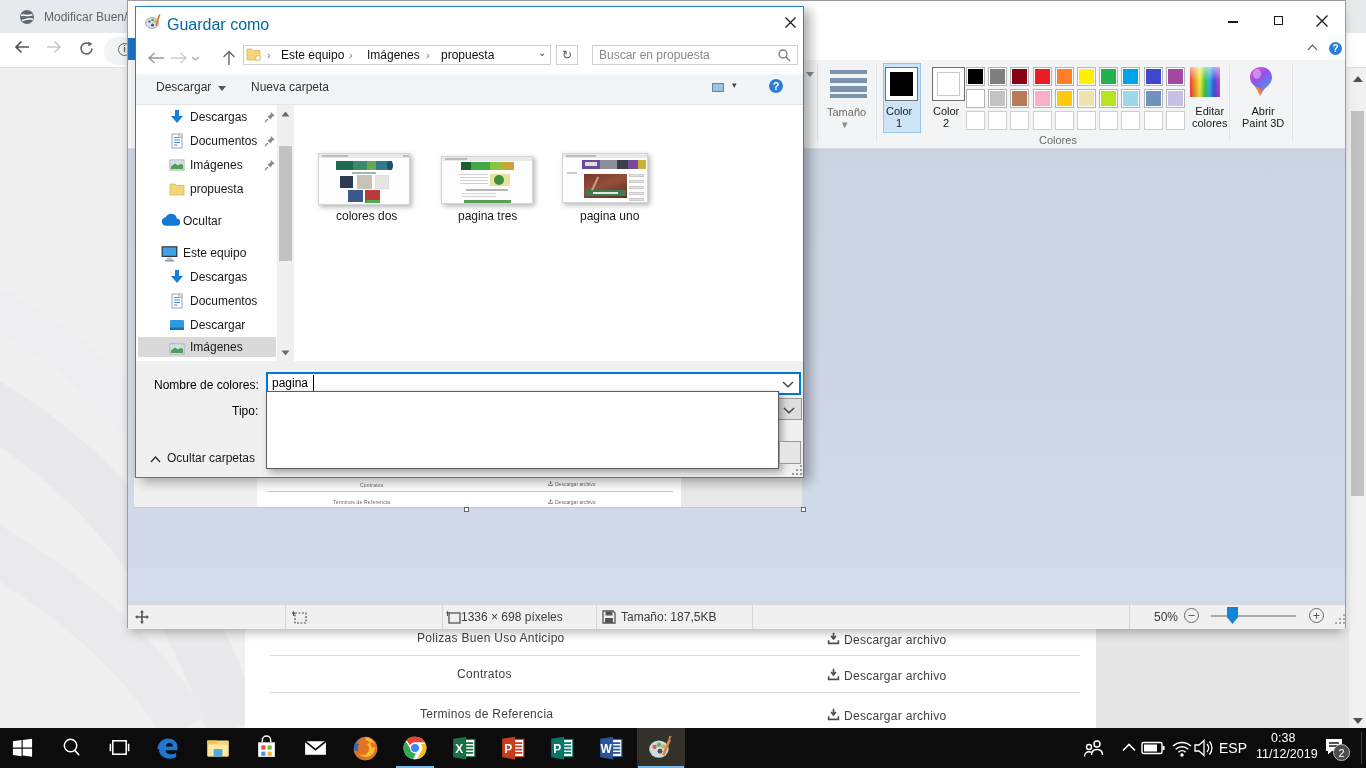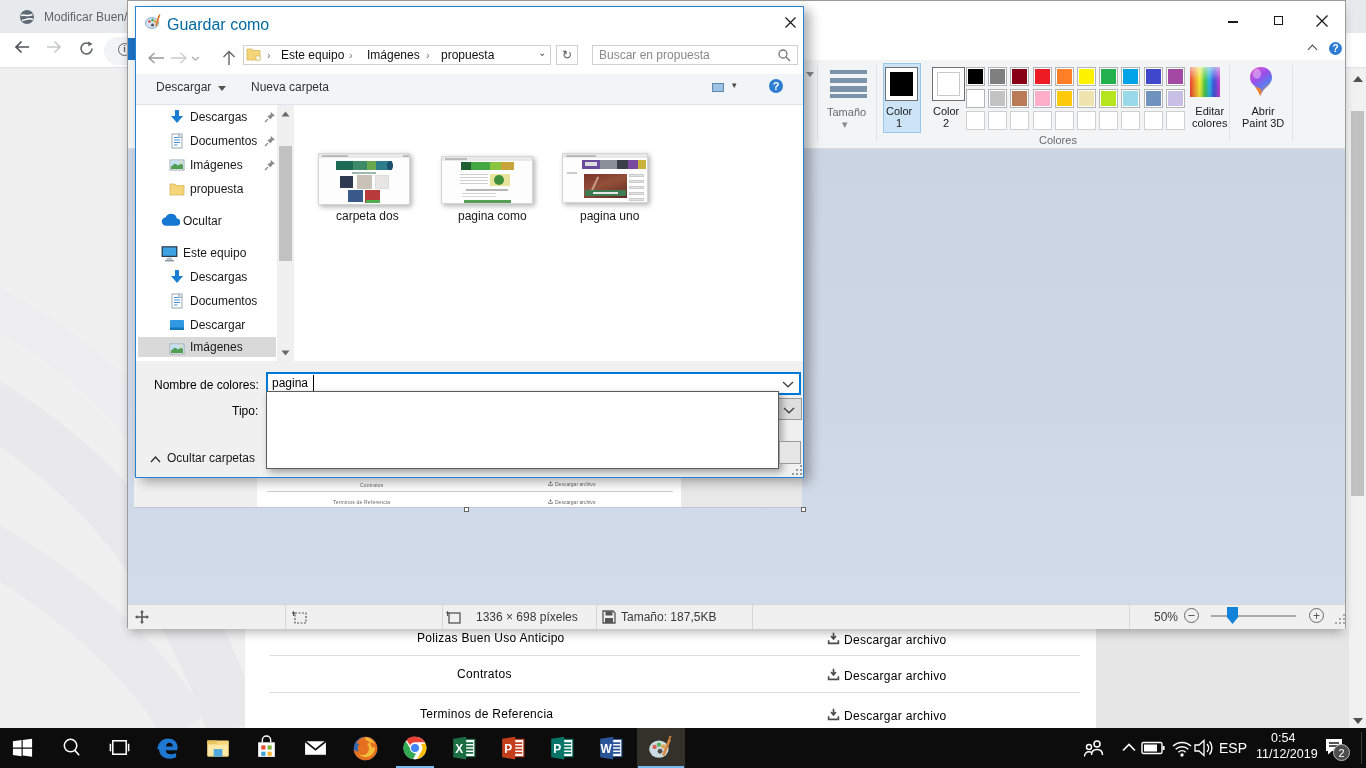"carpeta dos" div.abs { text: carpeta -> colores }
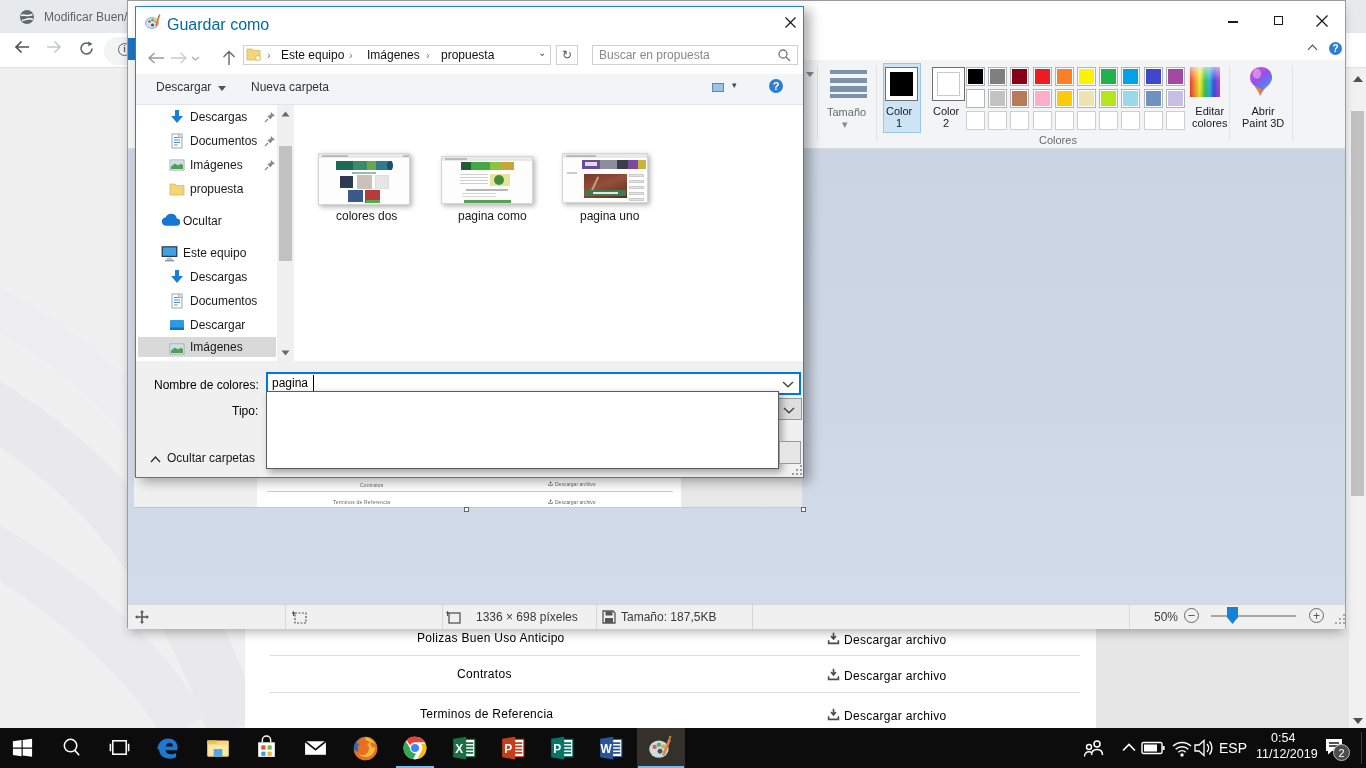"pagina como" div.abs { text: como -> tres }
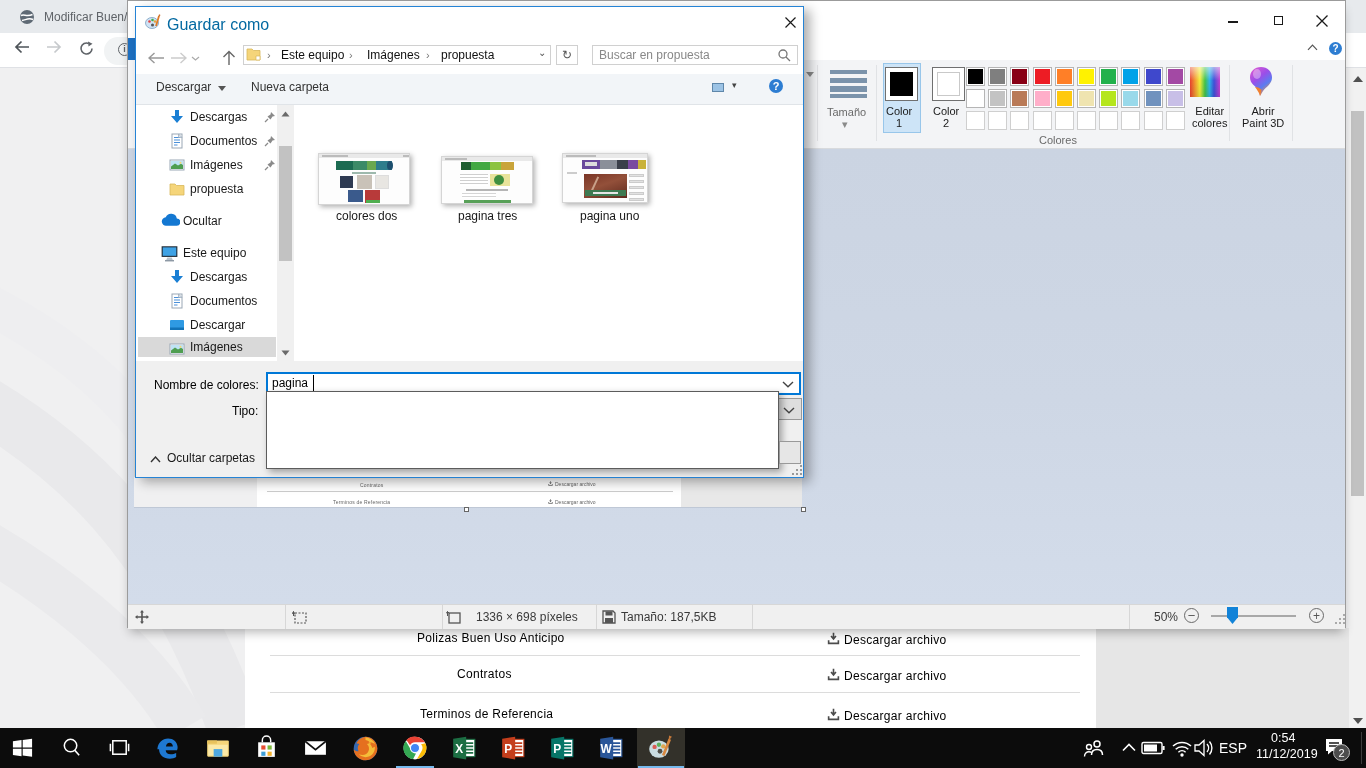"1336 × 698 píxeles" div.stext { left: 348px -> 333px }
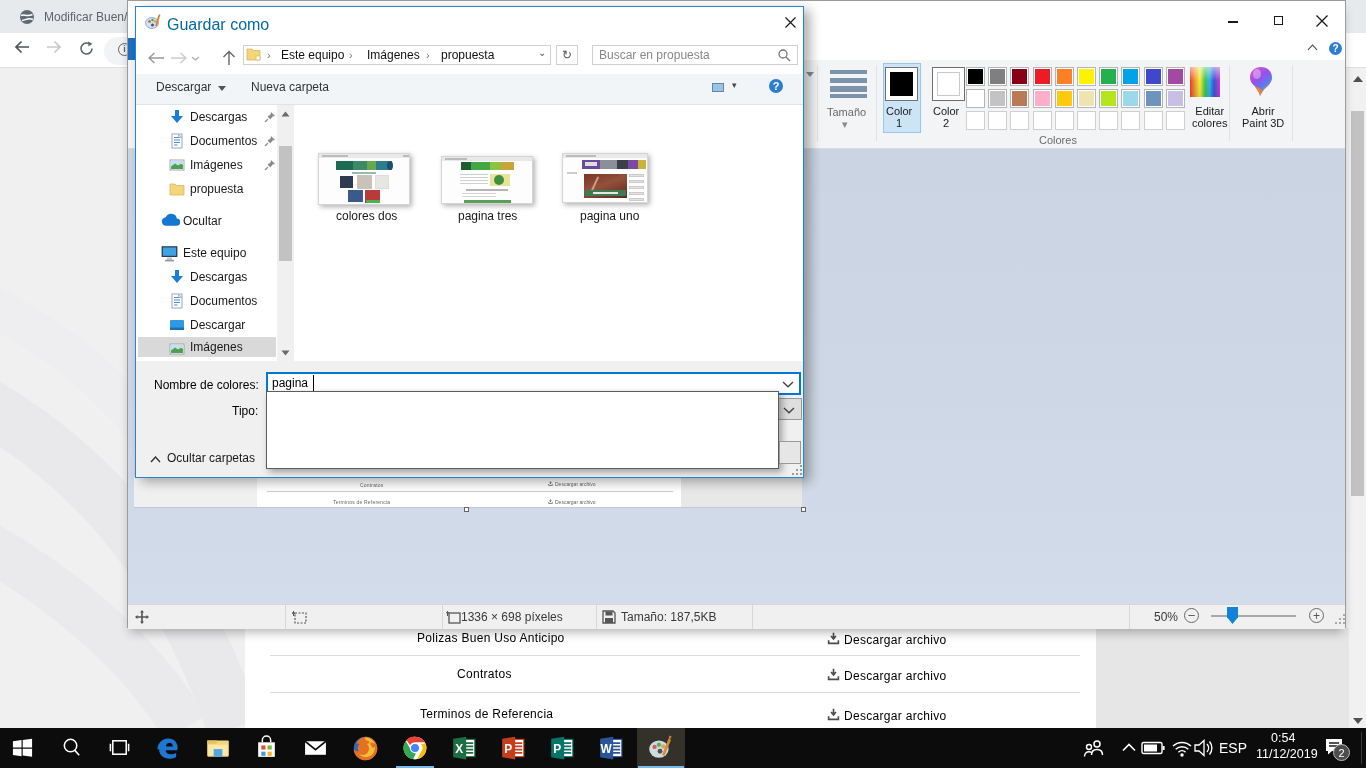"Polizas Buen Uso Anticipo" .prow { color: #000000 -> #404040 }
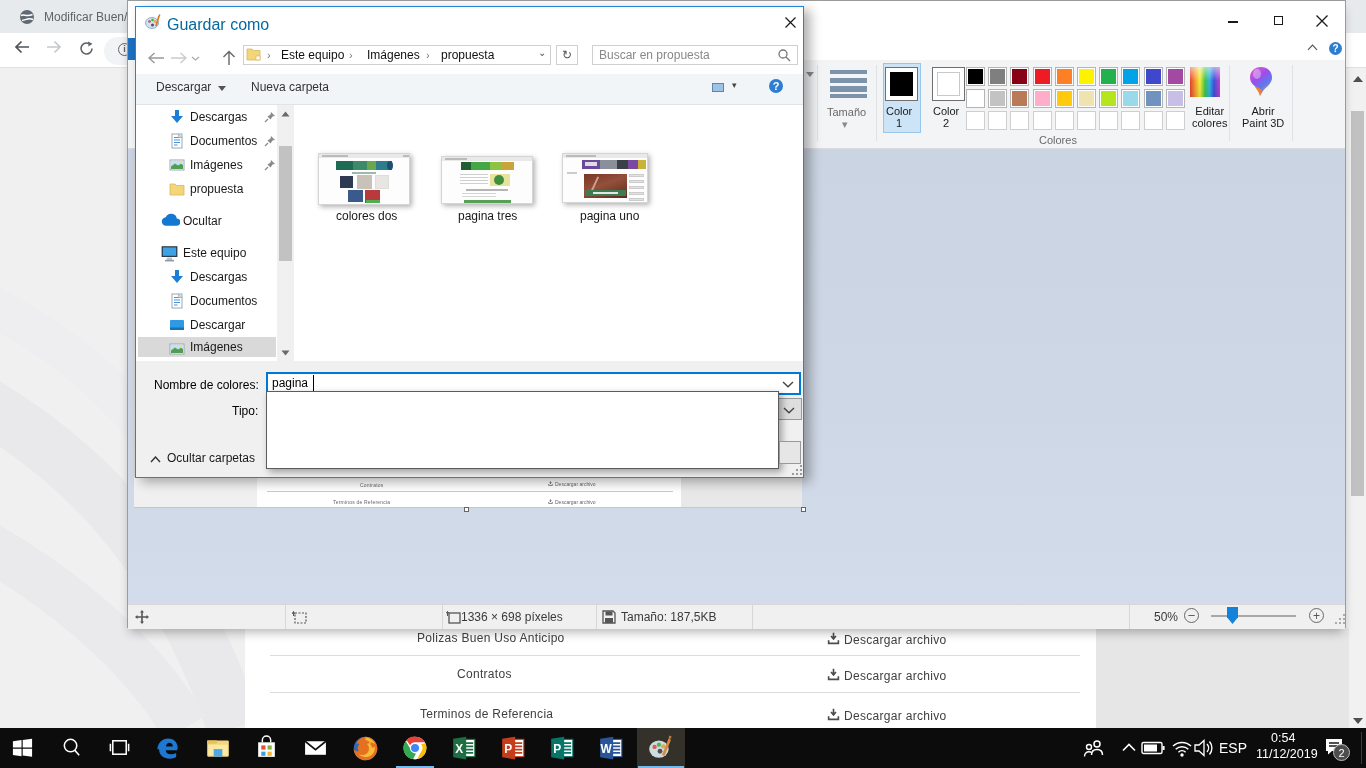"0:54" div.tray { text: 0:54 -> 0:38 }
